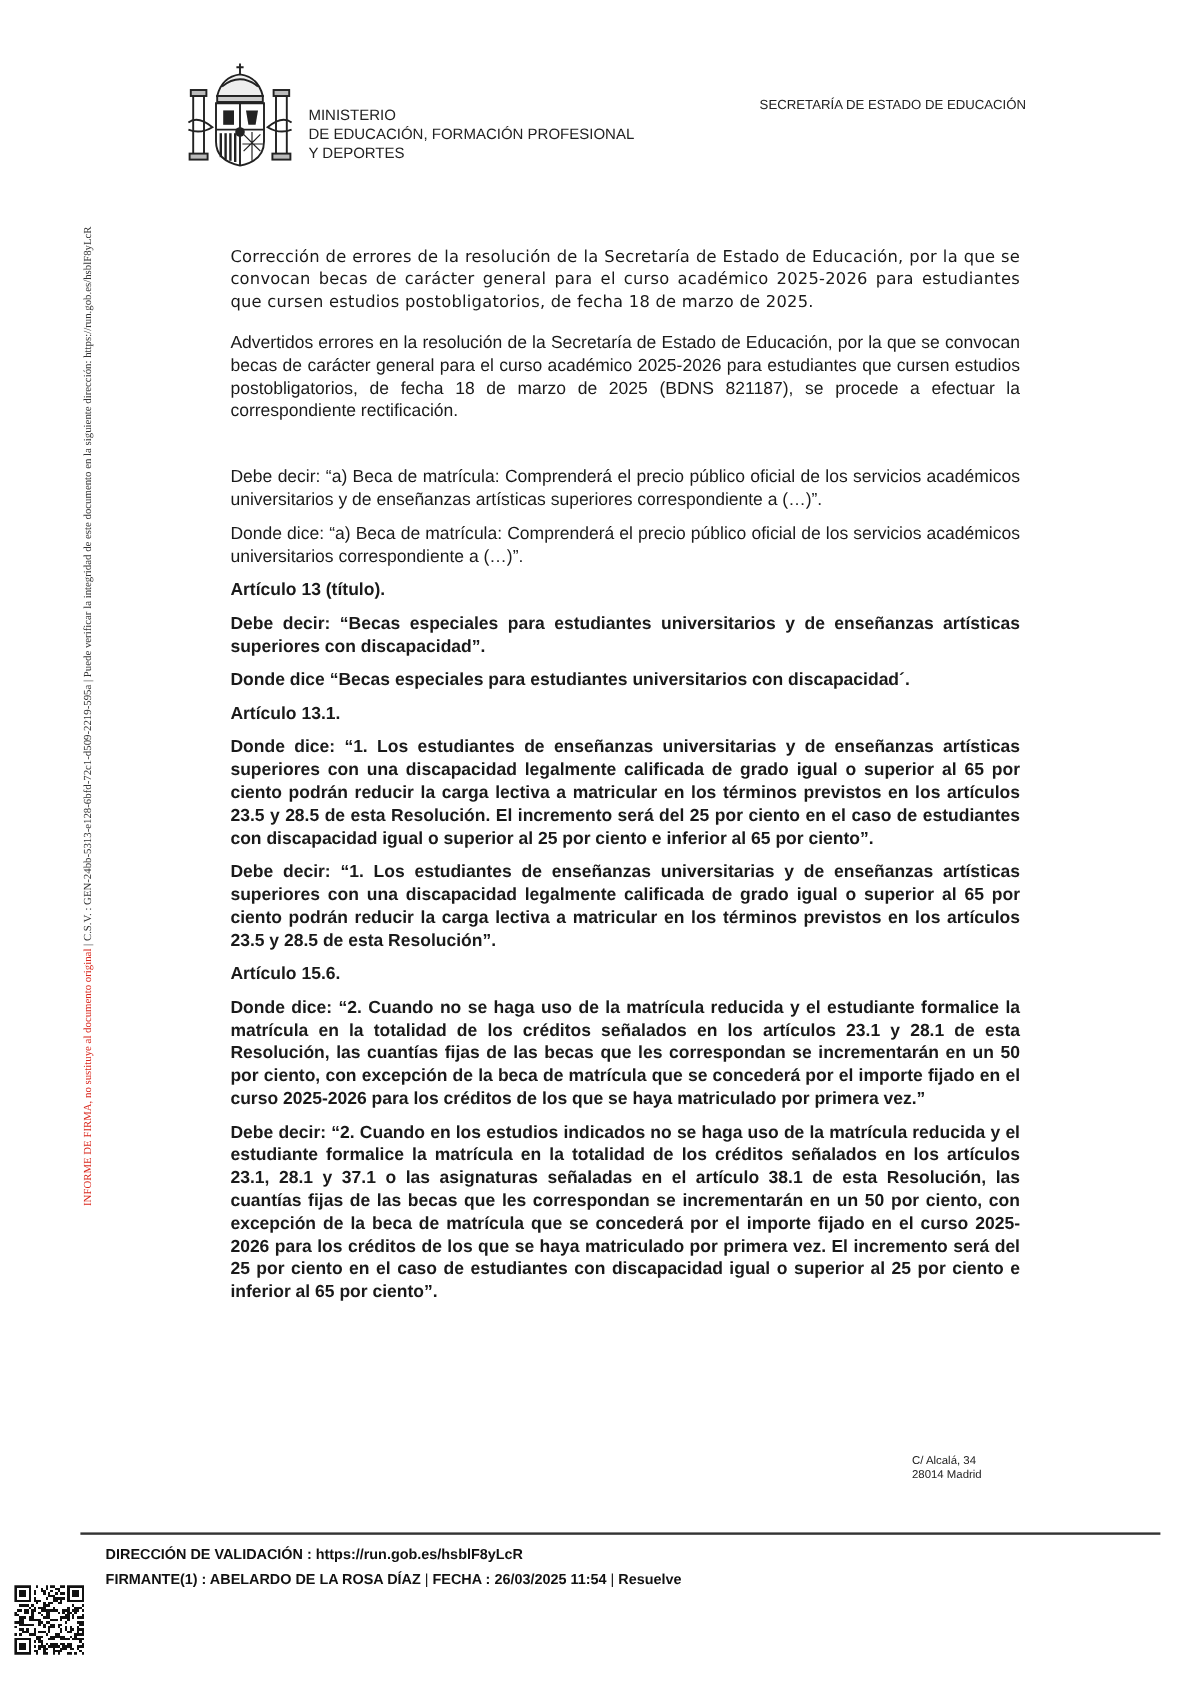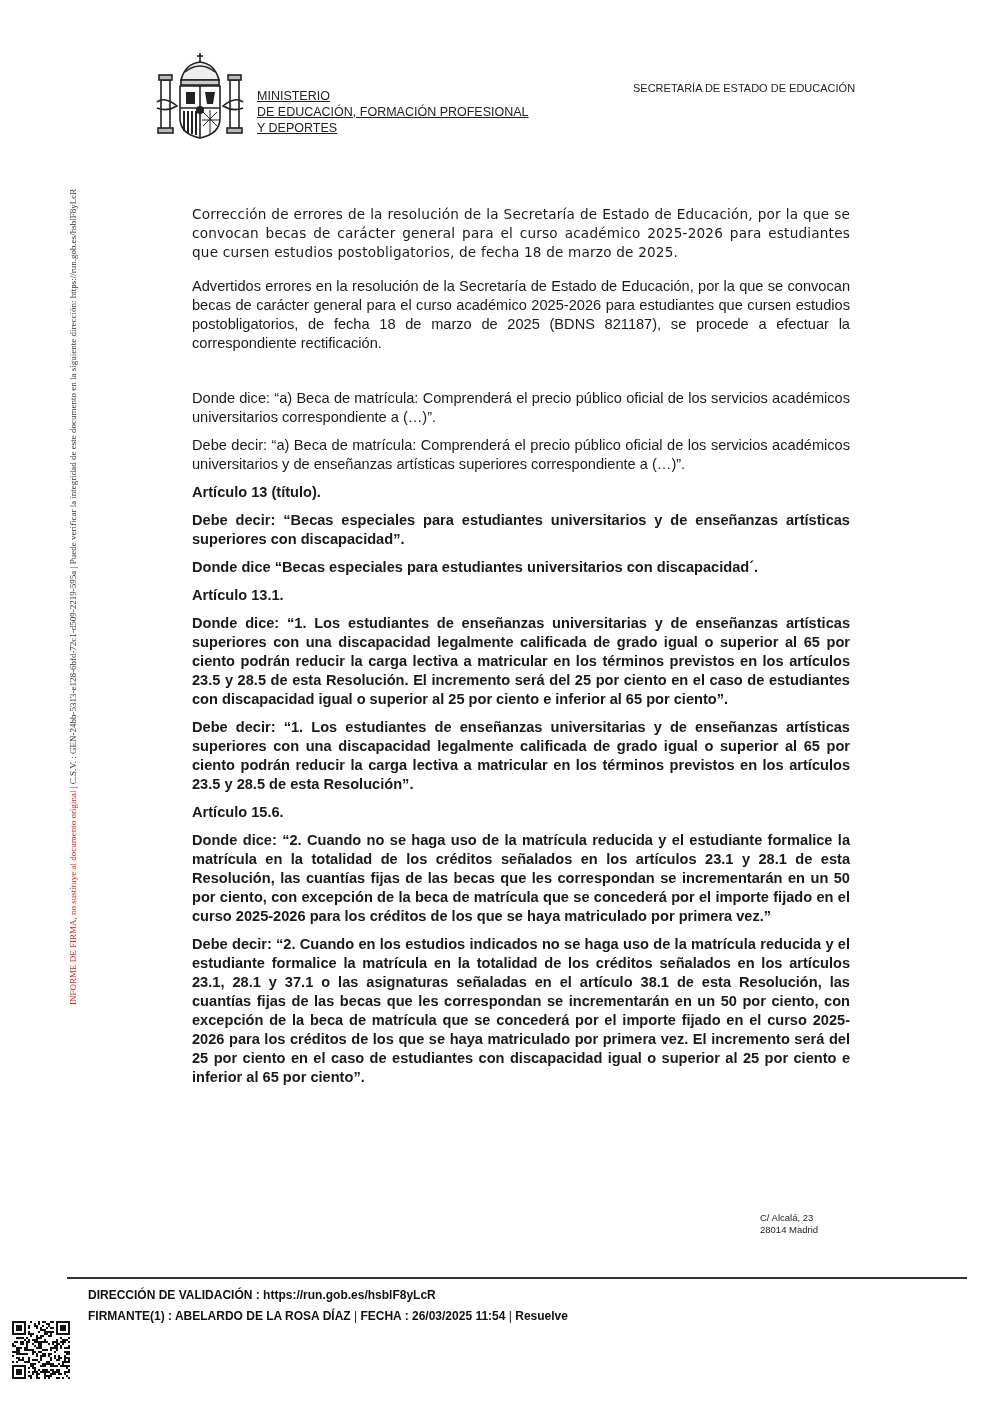"MINISTERIO" .ministry div { text-decoration: underline -> none }
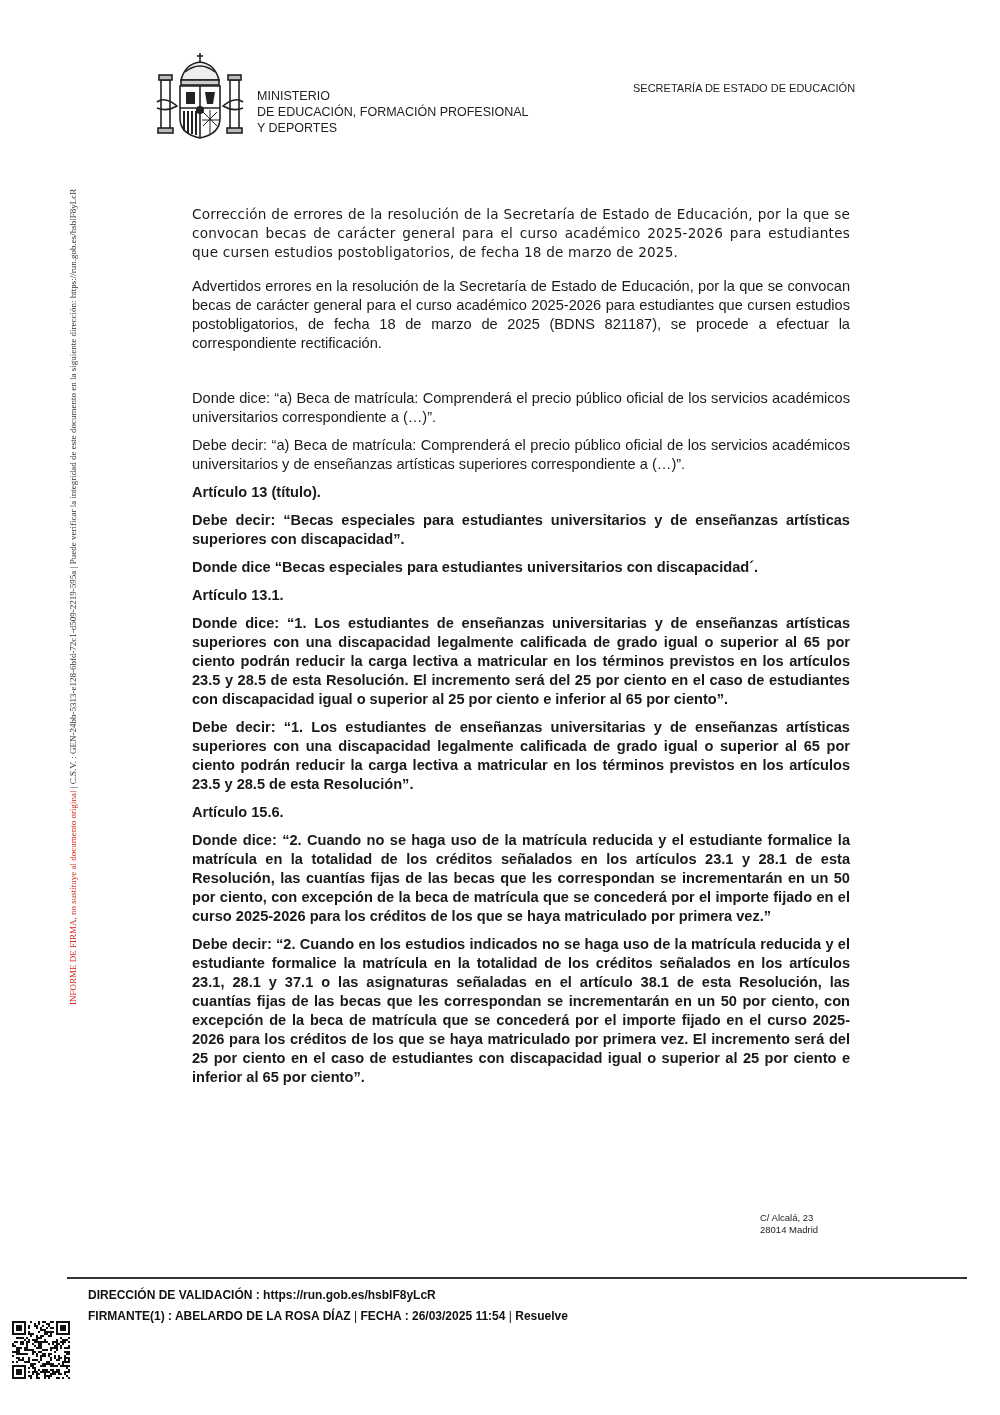"Donde dice: “a) Beca de" p.para { order: before "Debe decir: “a) Beca de" -> after "Debe decir: “a) Beca de" }
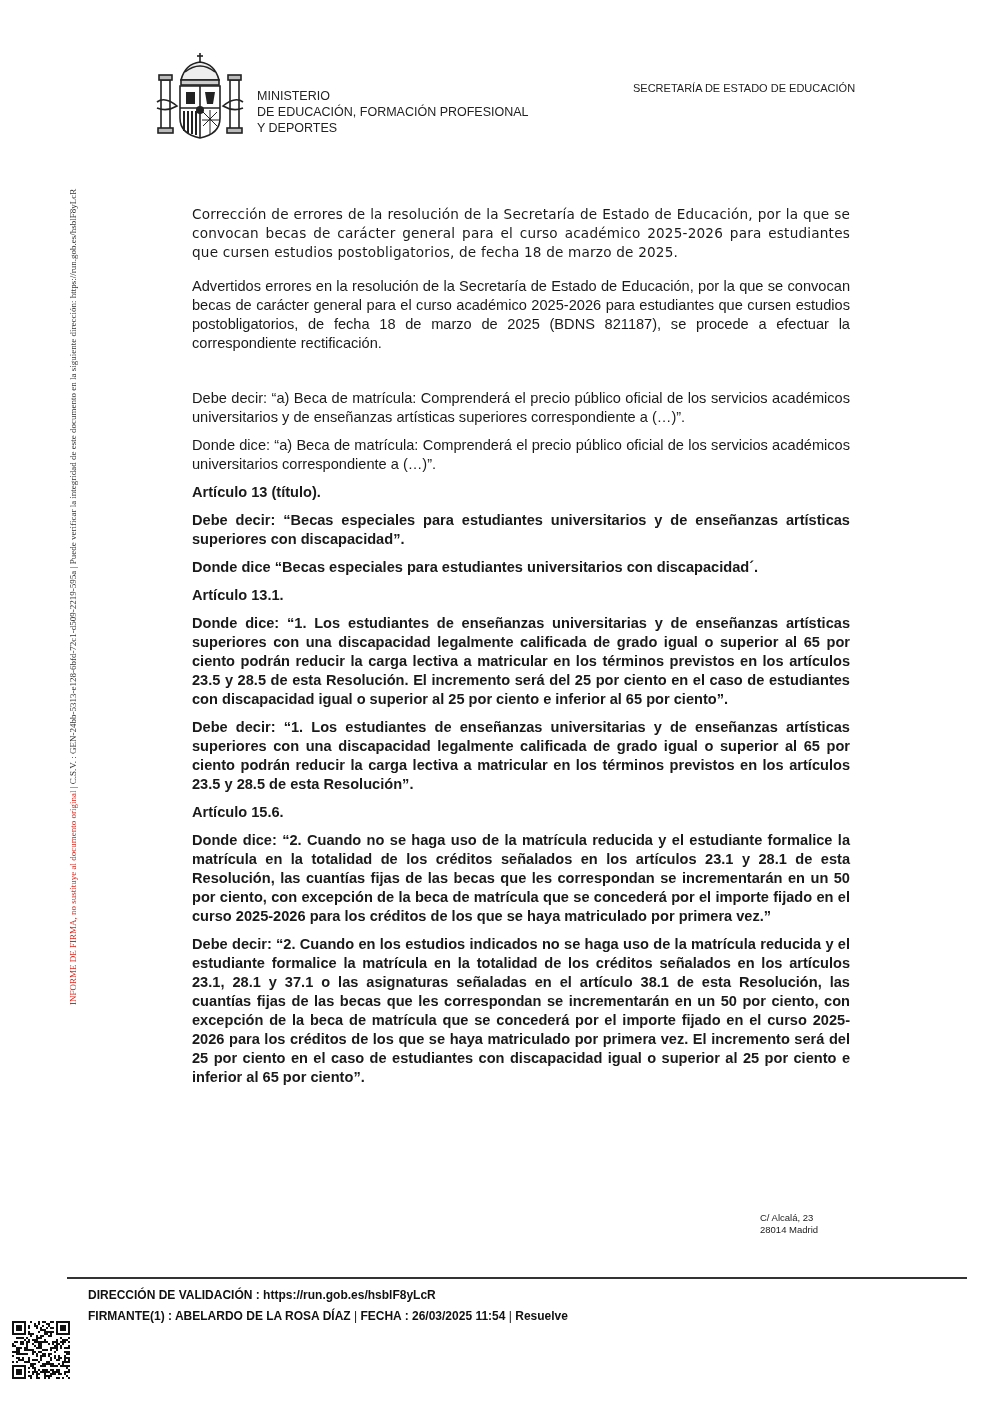"C/ Alcalá, 23" div { text: 23 -> 34 }
